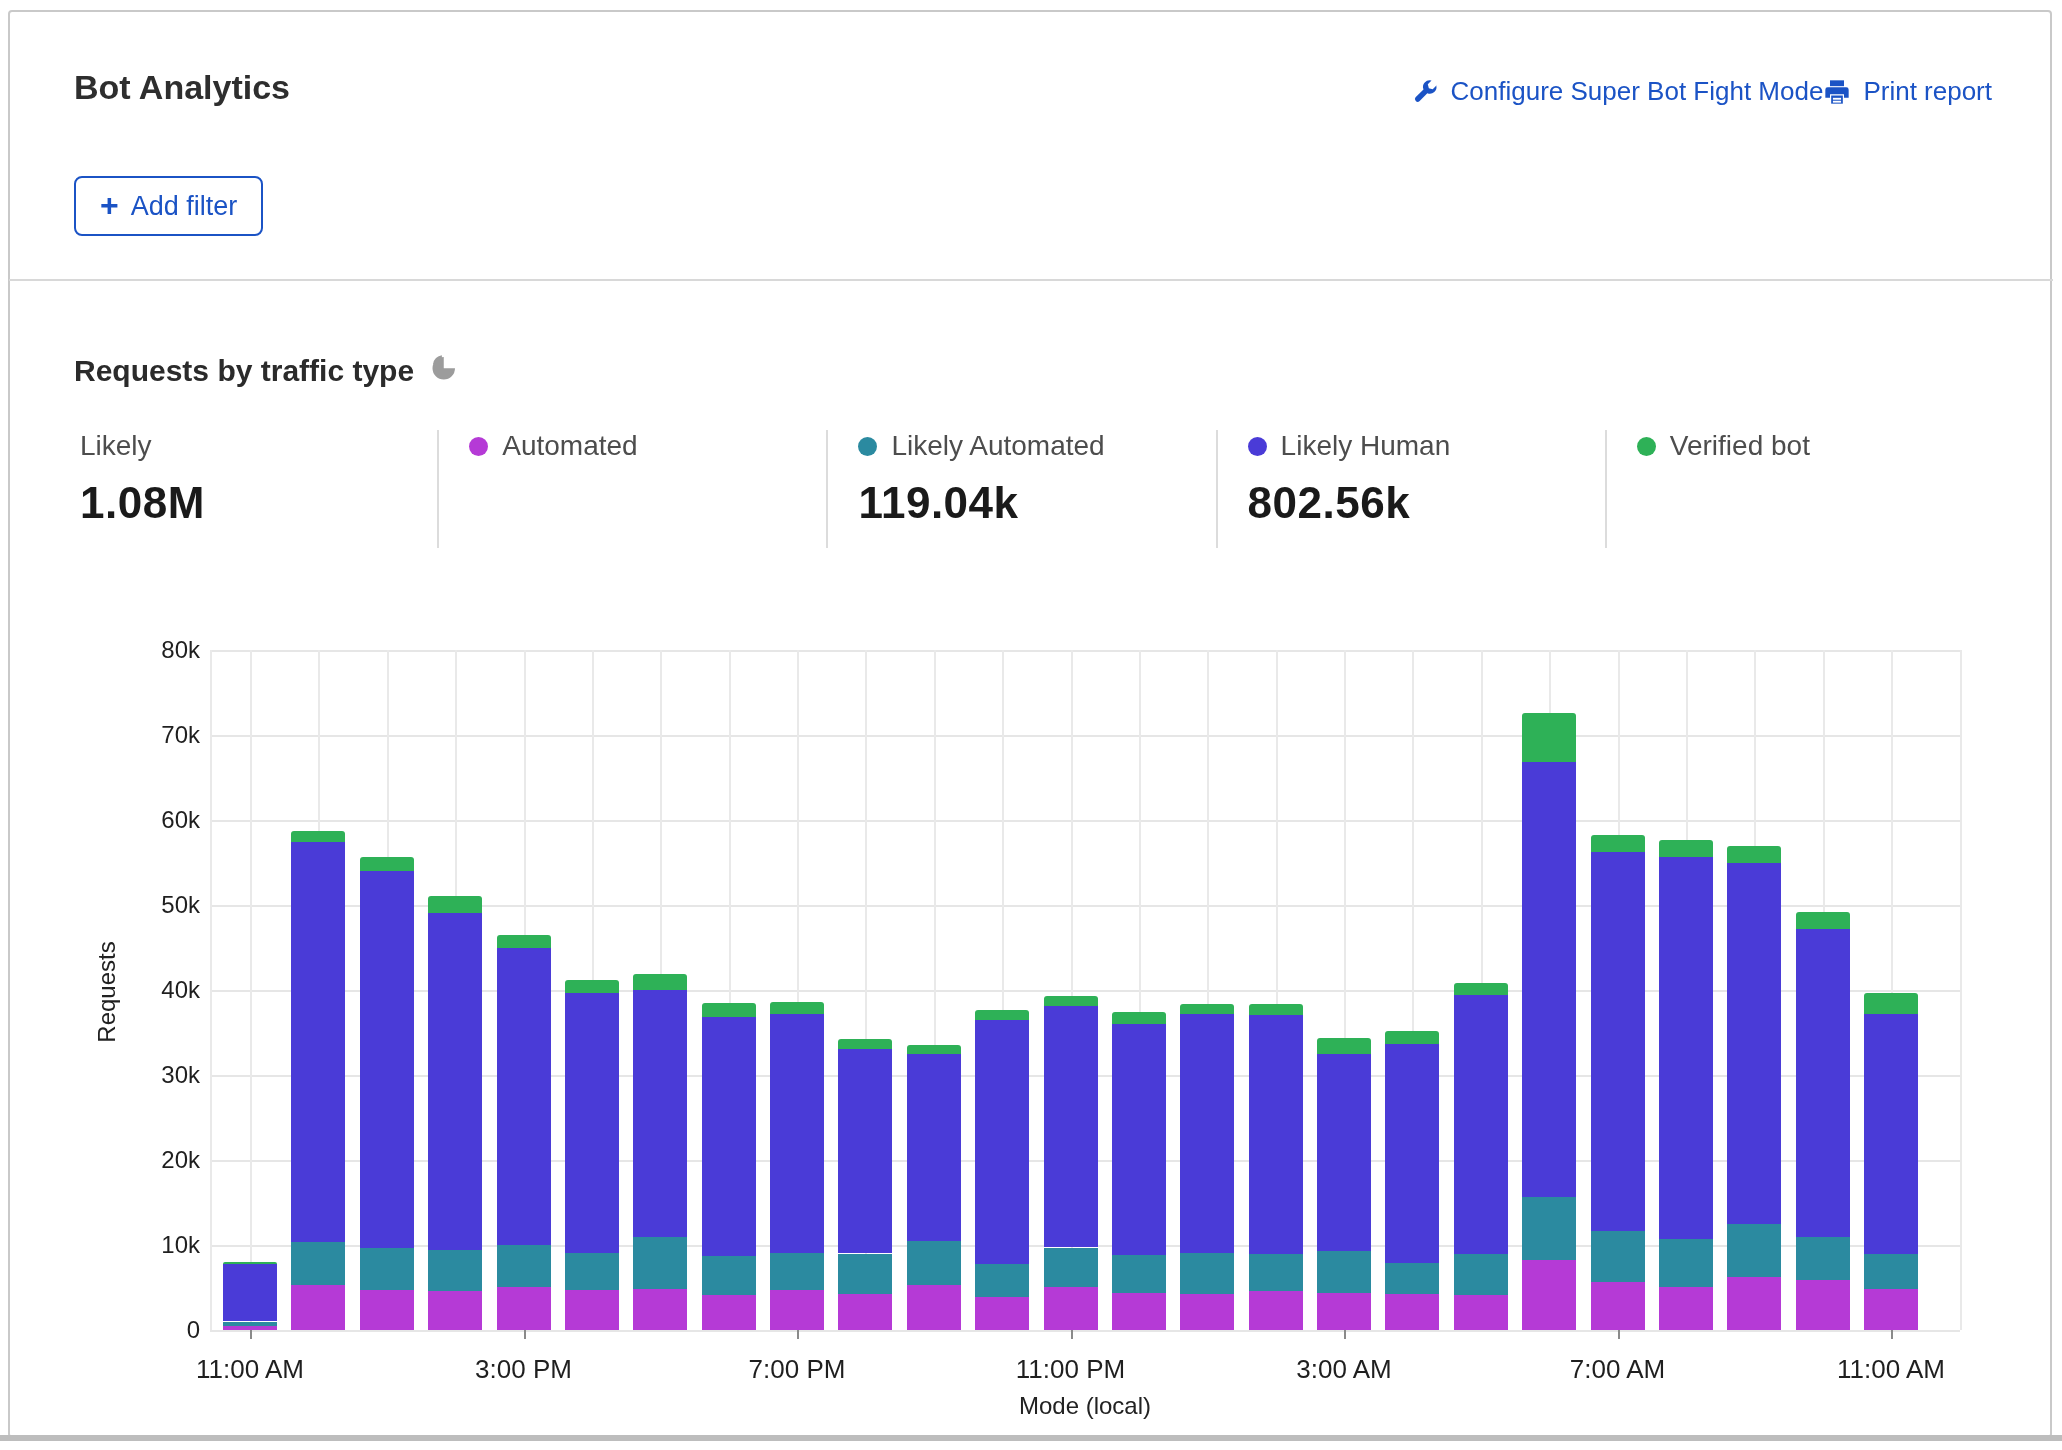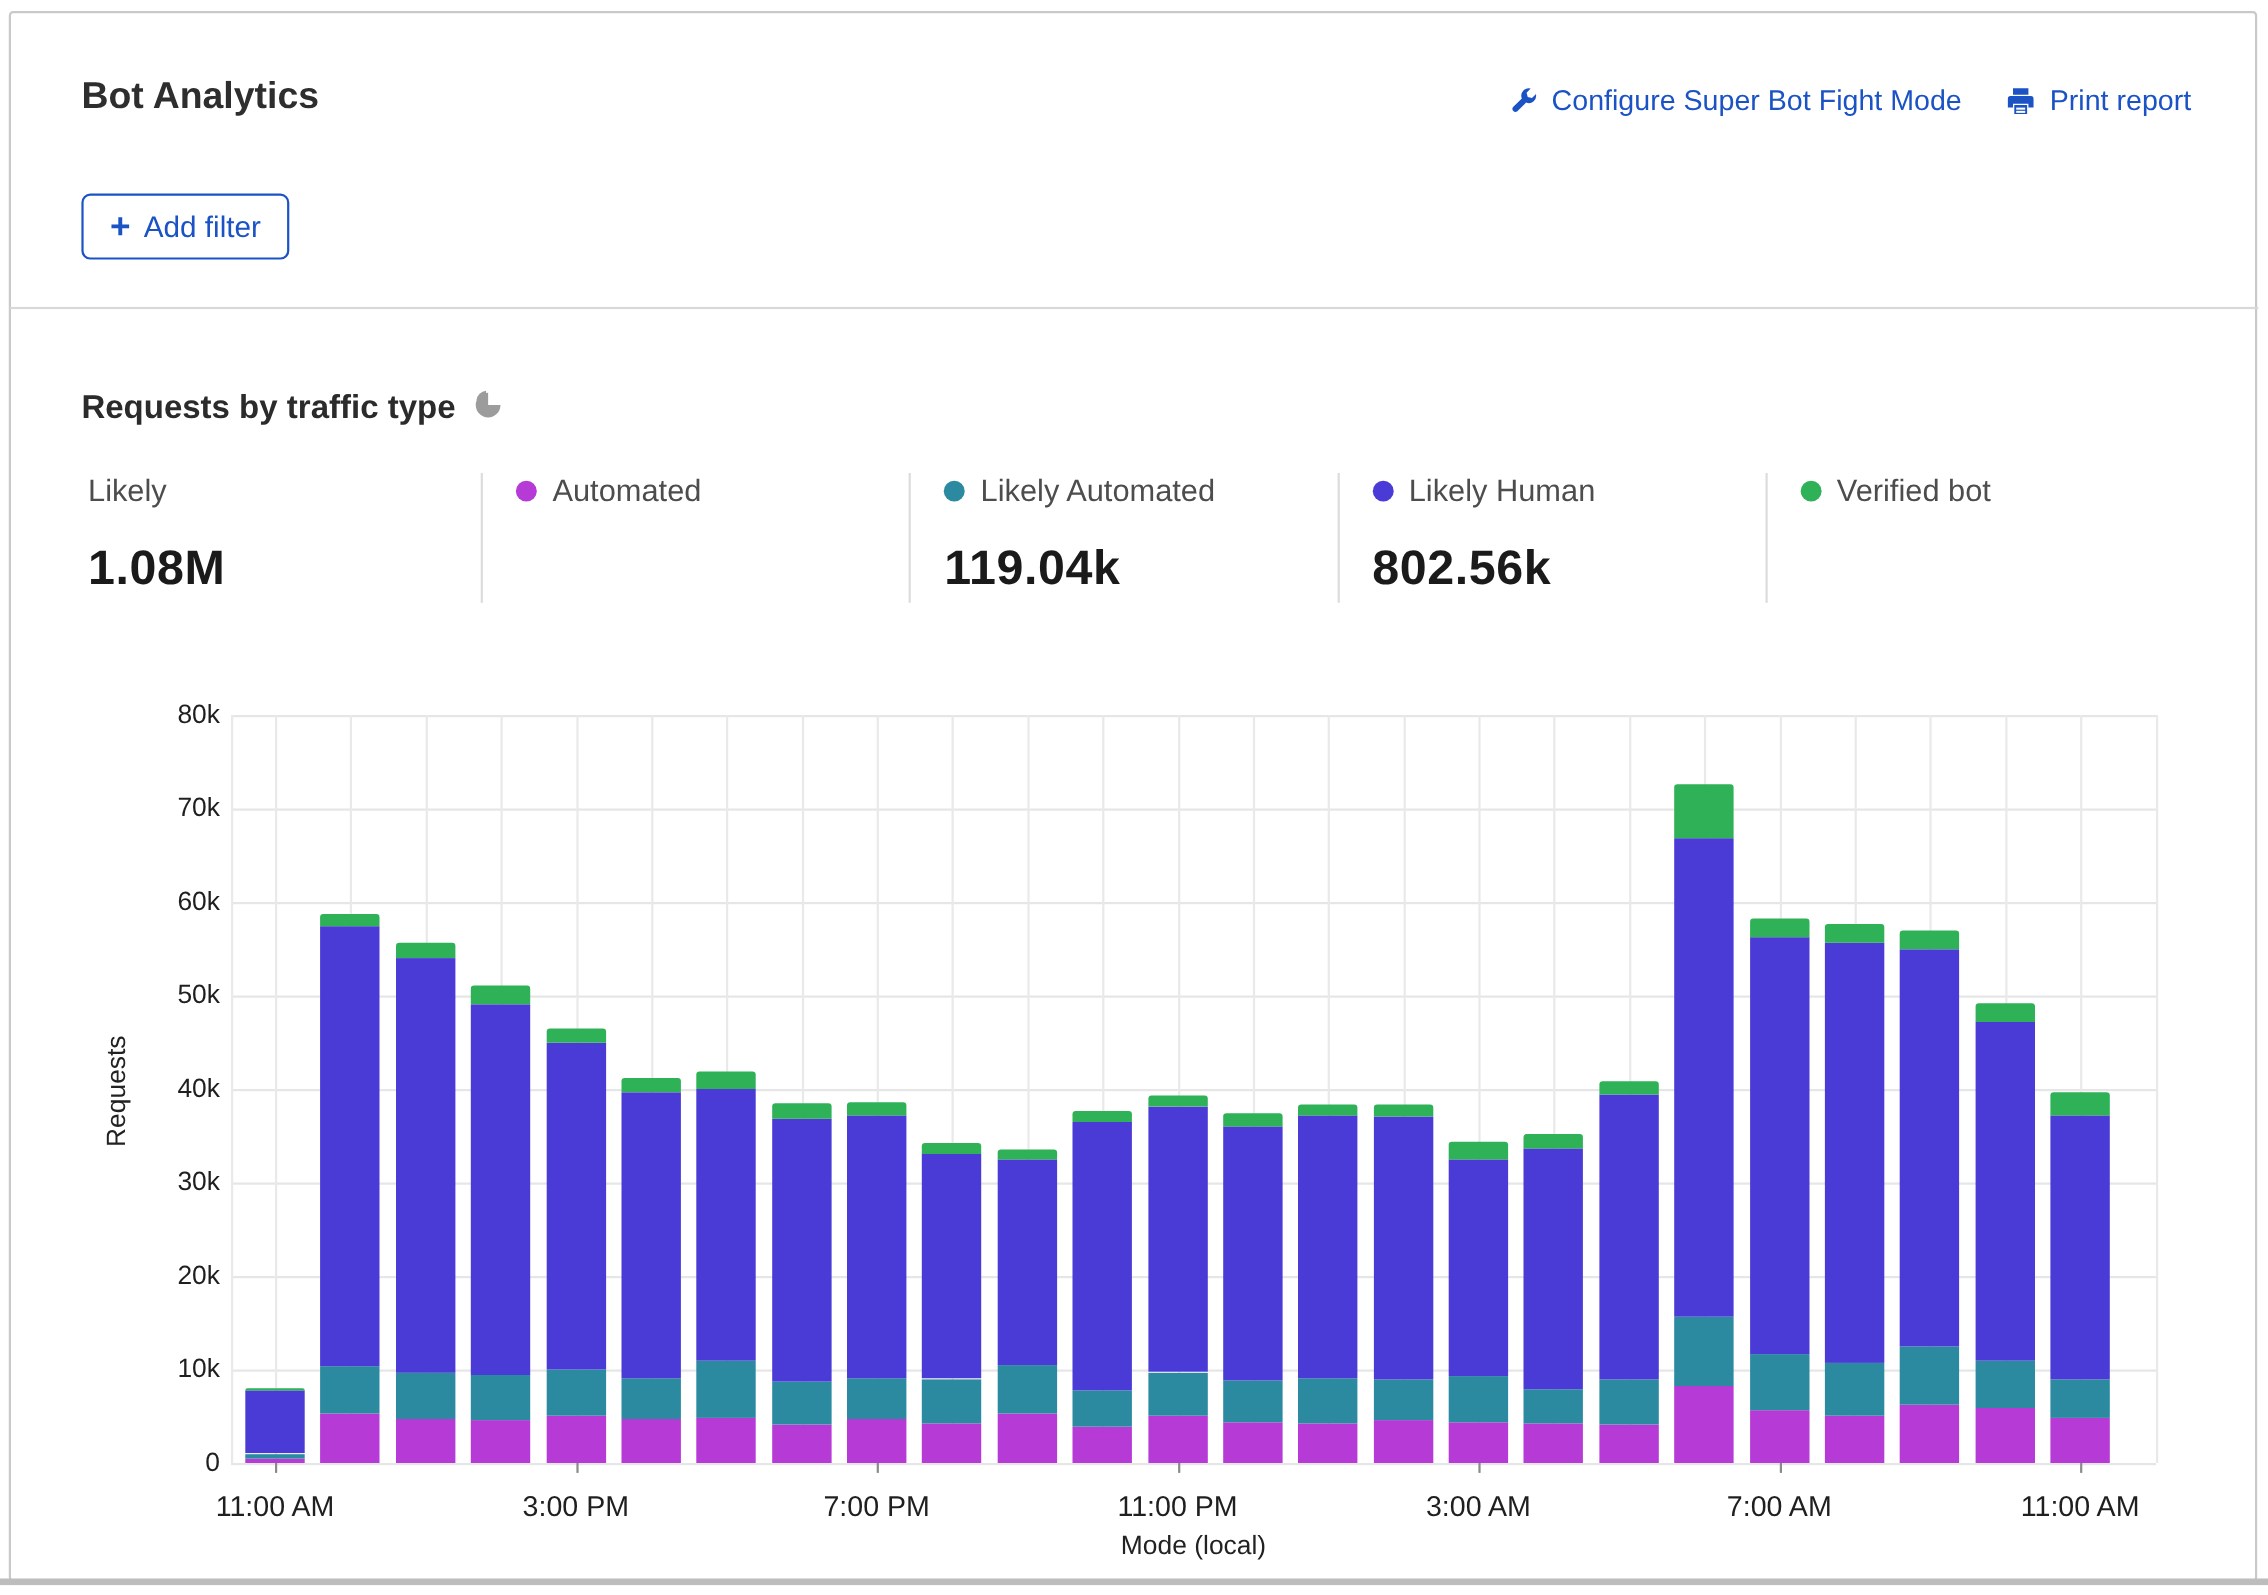"Configure Super Bot Fight Mode" .top-links { gap: 40px -> none }
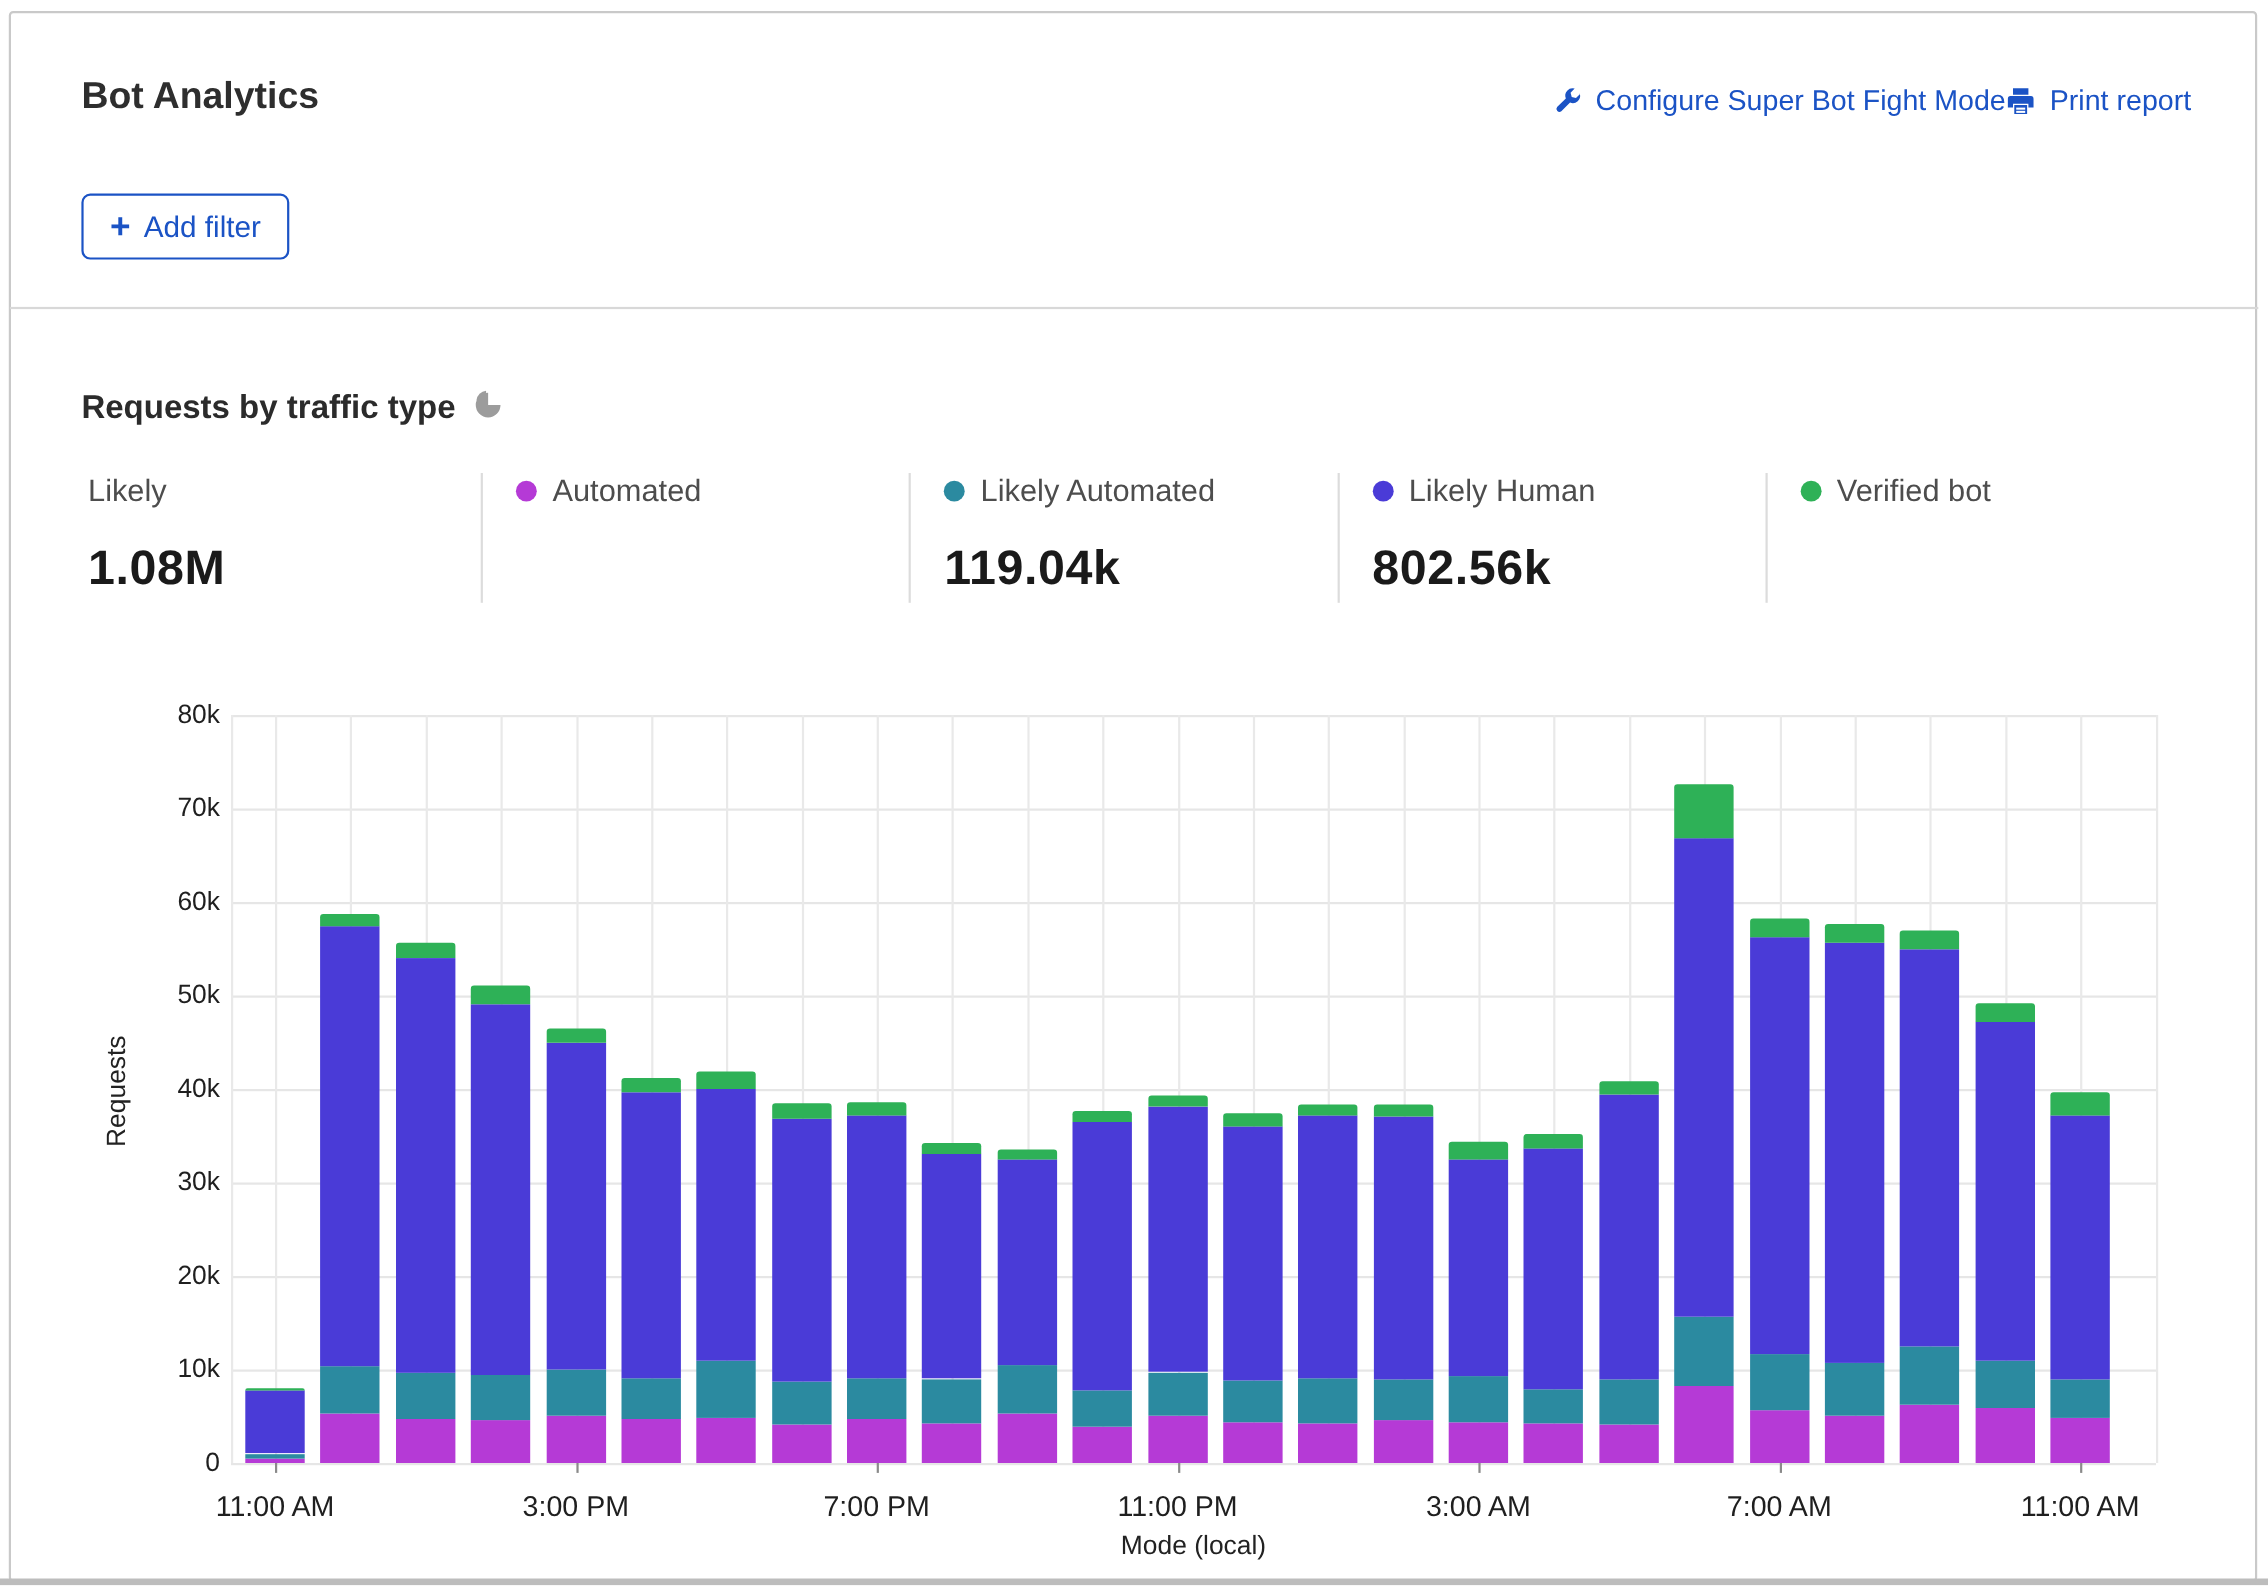"1.08M" .stat-value { margin-top: 30px -> 16px }
